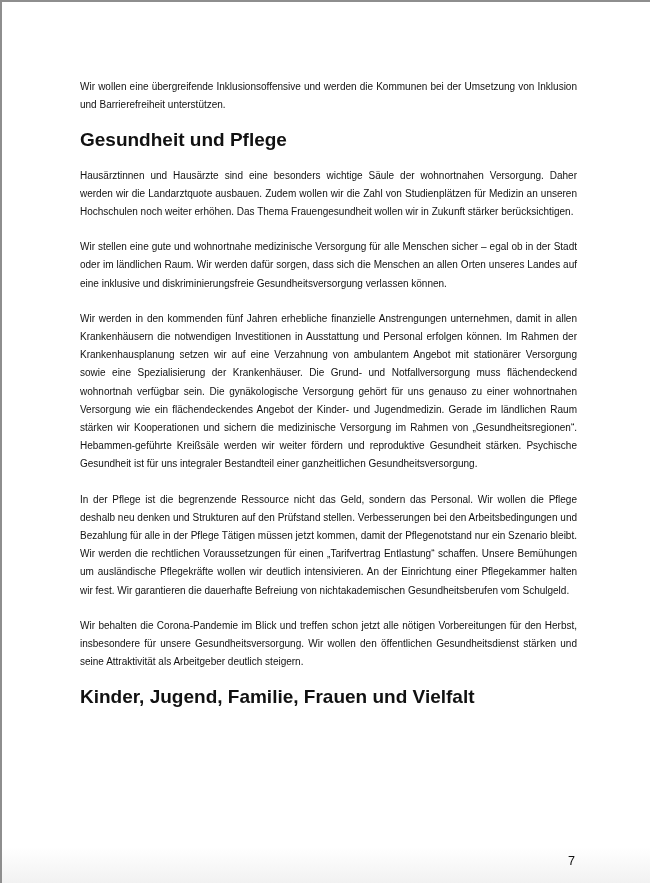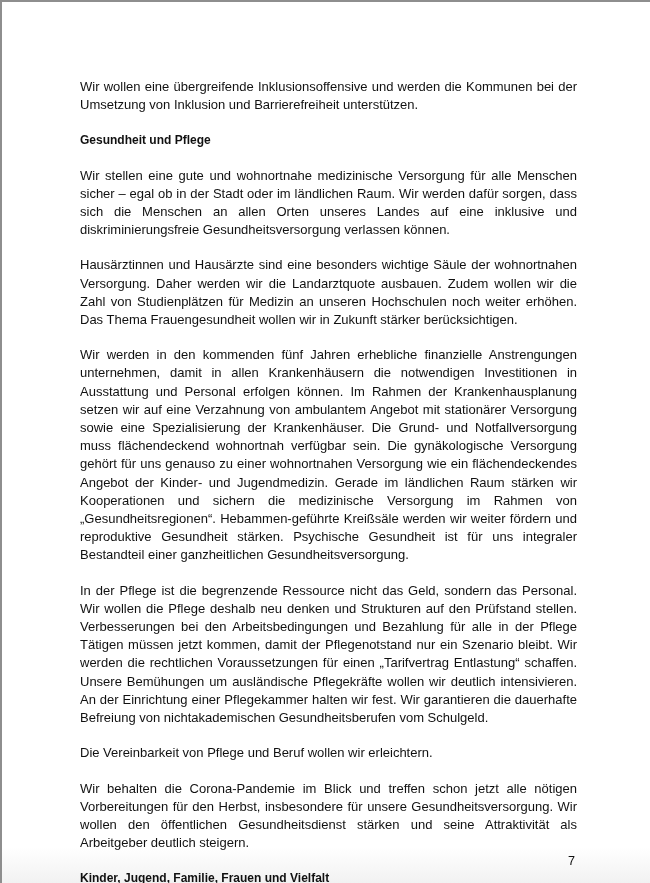"Wir wollen eine übergreifende" p { font-size: 13px -> 10px }
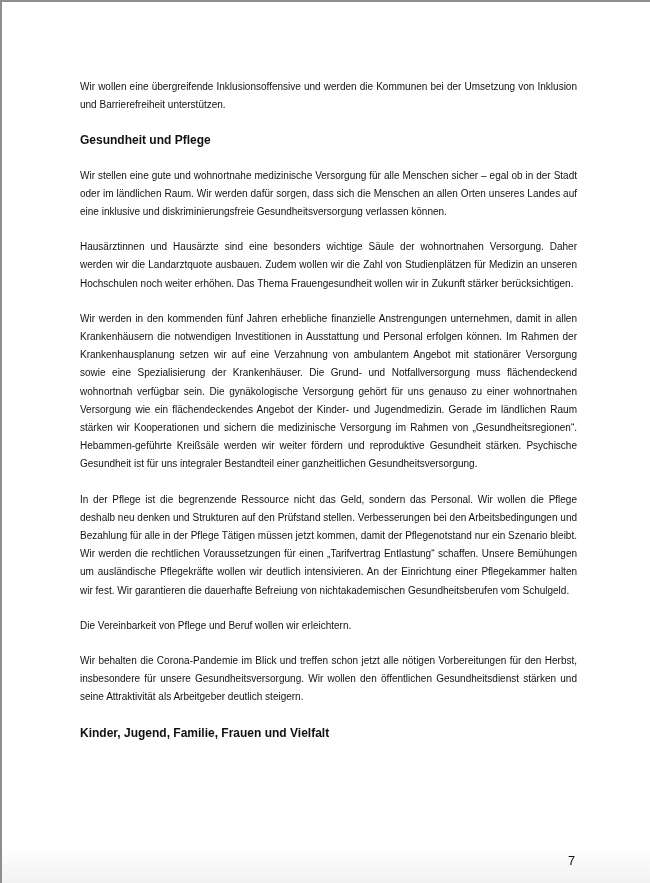"Gesundheit und Pflege" h2 { font-size: 12px -> 19px }
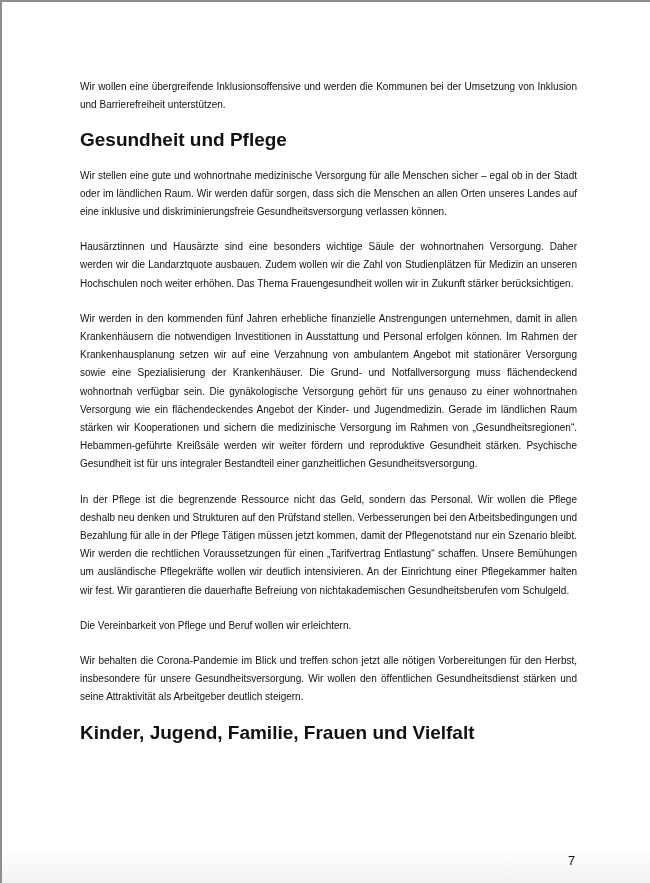"Wir stellen eine gute und" p { order: before "Hausärztinnen und Hausärzte sind eine" -> after "Hausärztinnen und Hausärzte sind eine" }
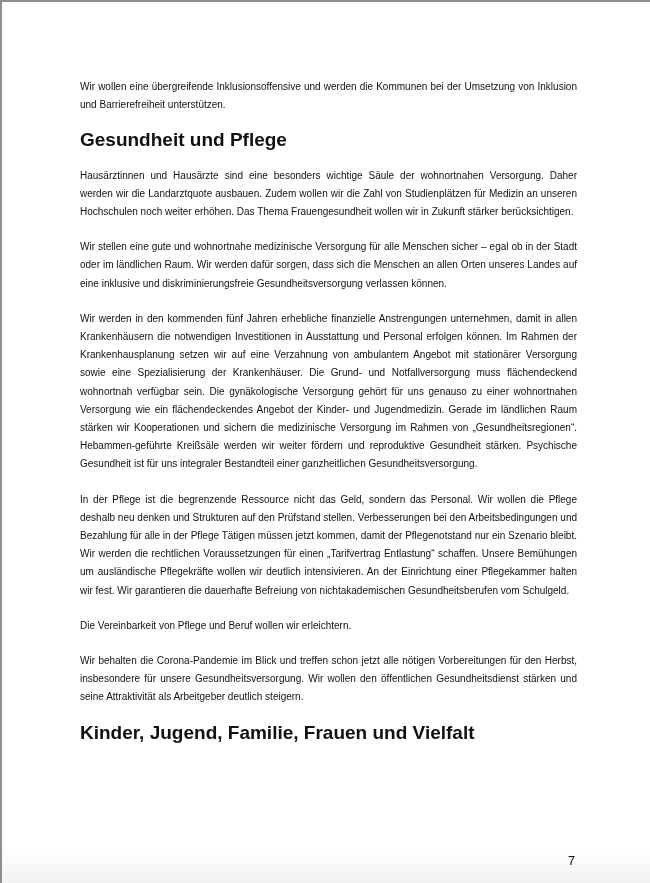"Die Vereinbarkeit von Pflege und" p { html: <p>Die Vereinbarkeit von Pflege und Beruf wollen wir erleichtern.</p> -> none }
